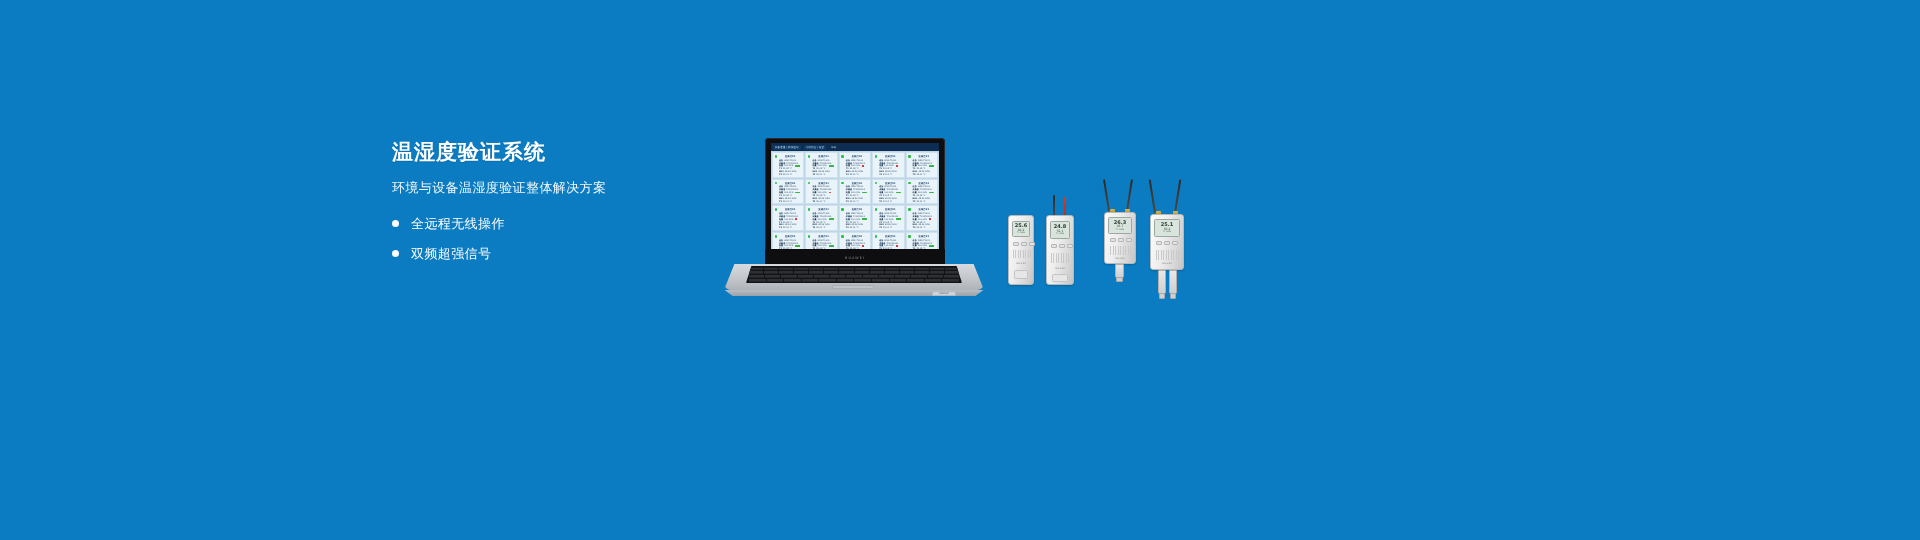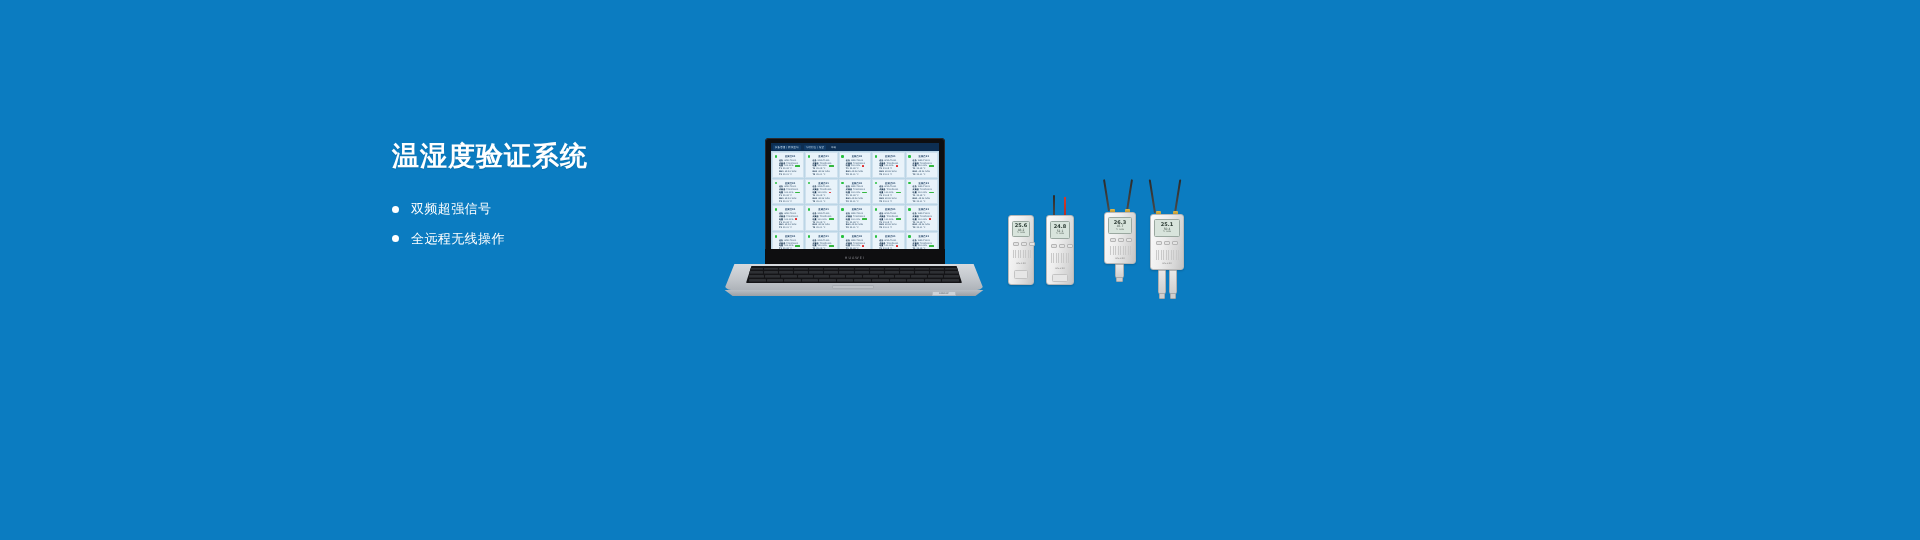"温湿度验证系统" .copy h1 { font-size: 27px -> 21px; margin-bottom: 29px -> 15px }
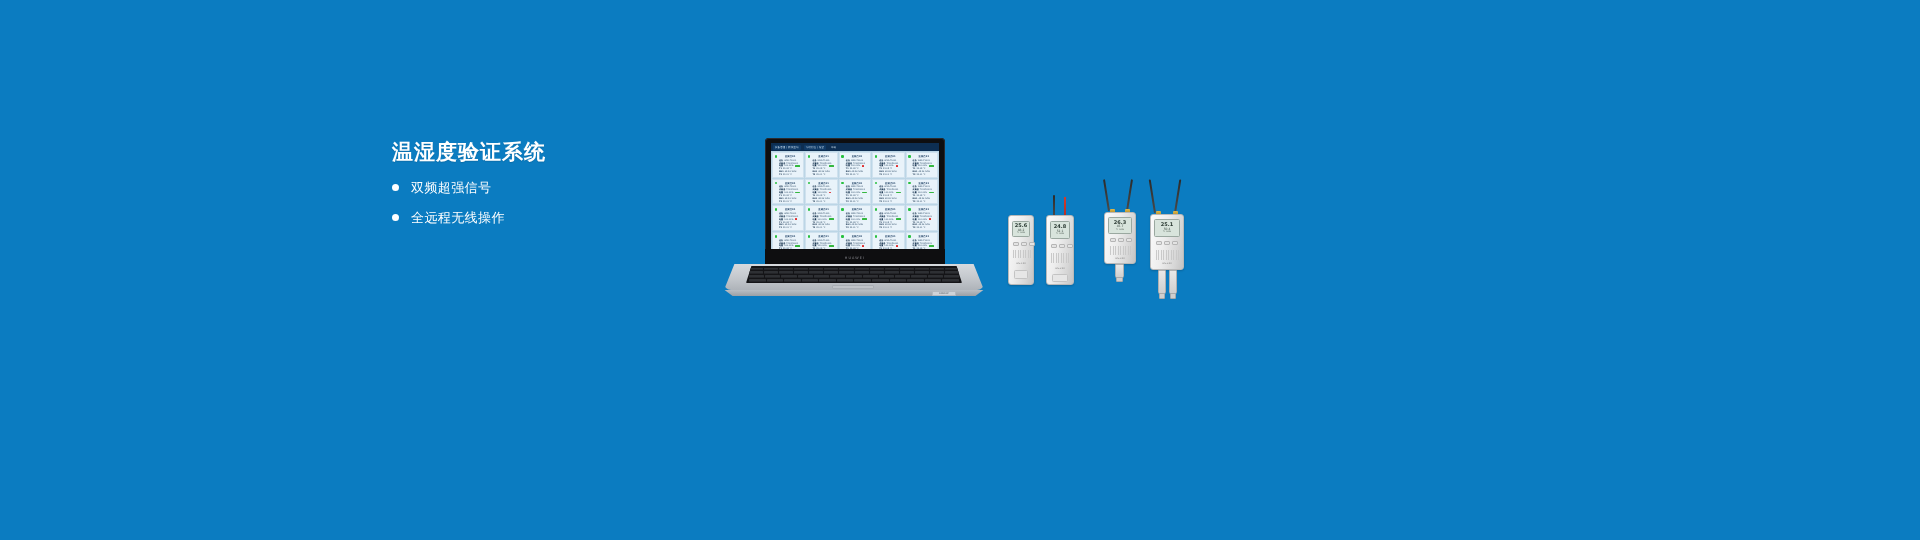"环境与设备温湿度验证整体解决方案" div.sub { html: none -> <div>环境与设备温湿度验证整体解决方案</div> }
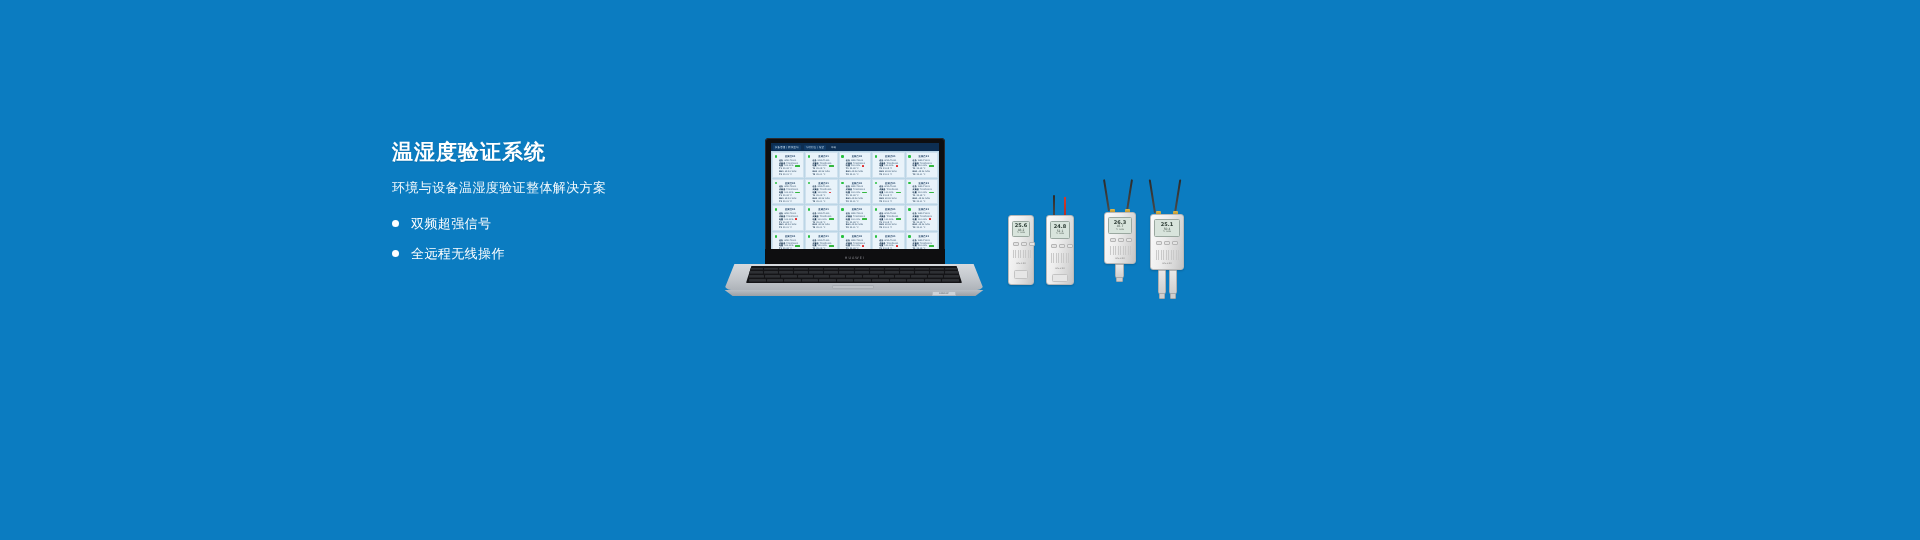"双频超强信号" li { order: before "全远程无线操作" -> after "全远程无线操作" }
